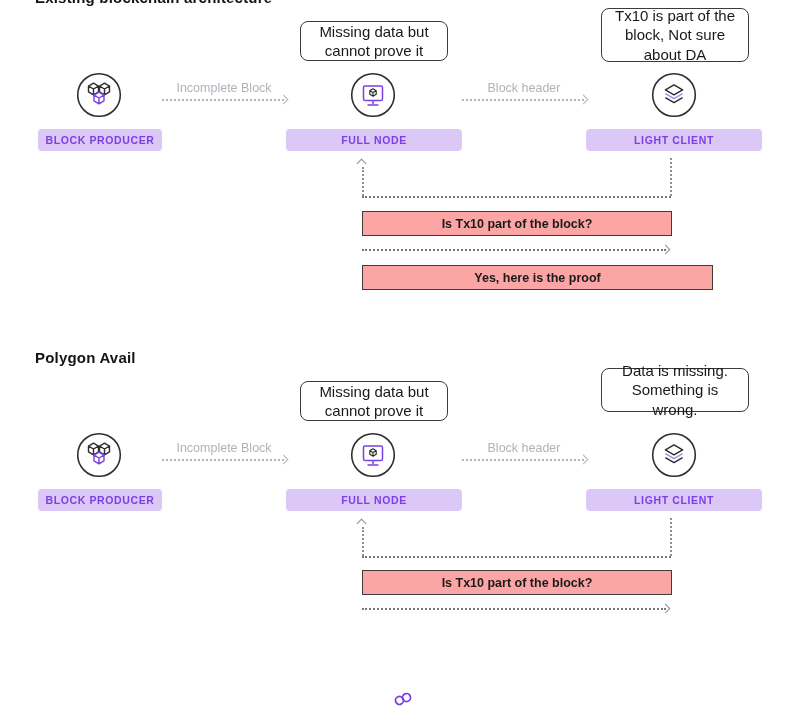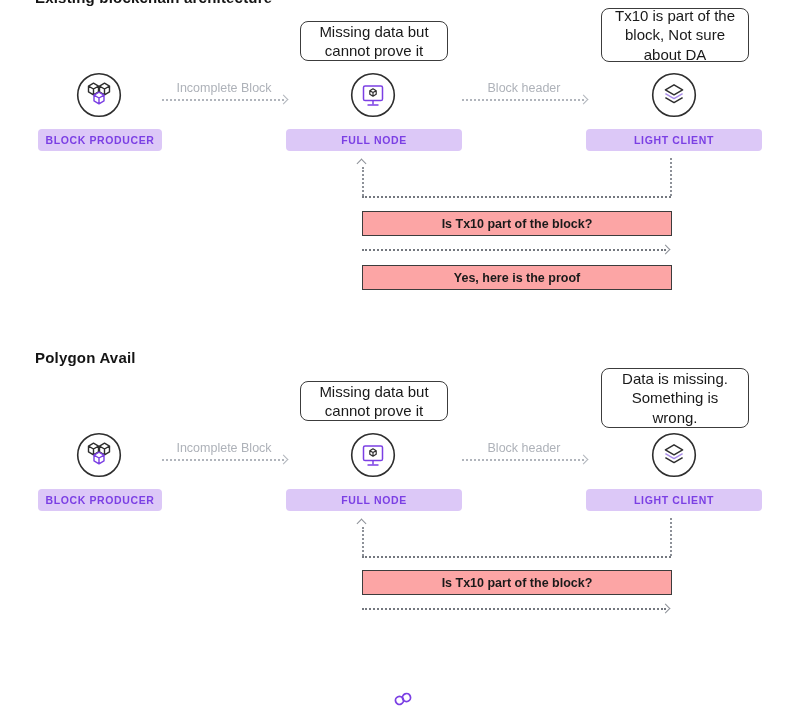"Yes, here is the proof" div.abs { width: 310px -> 351px }
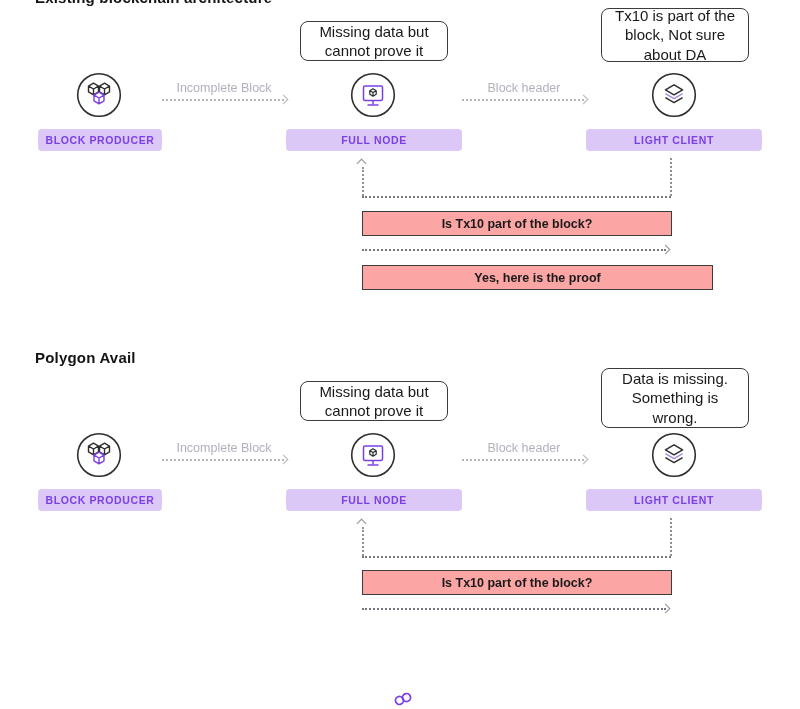"Data is missing. Something is" div.abs { height: 60px -> 44px }
